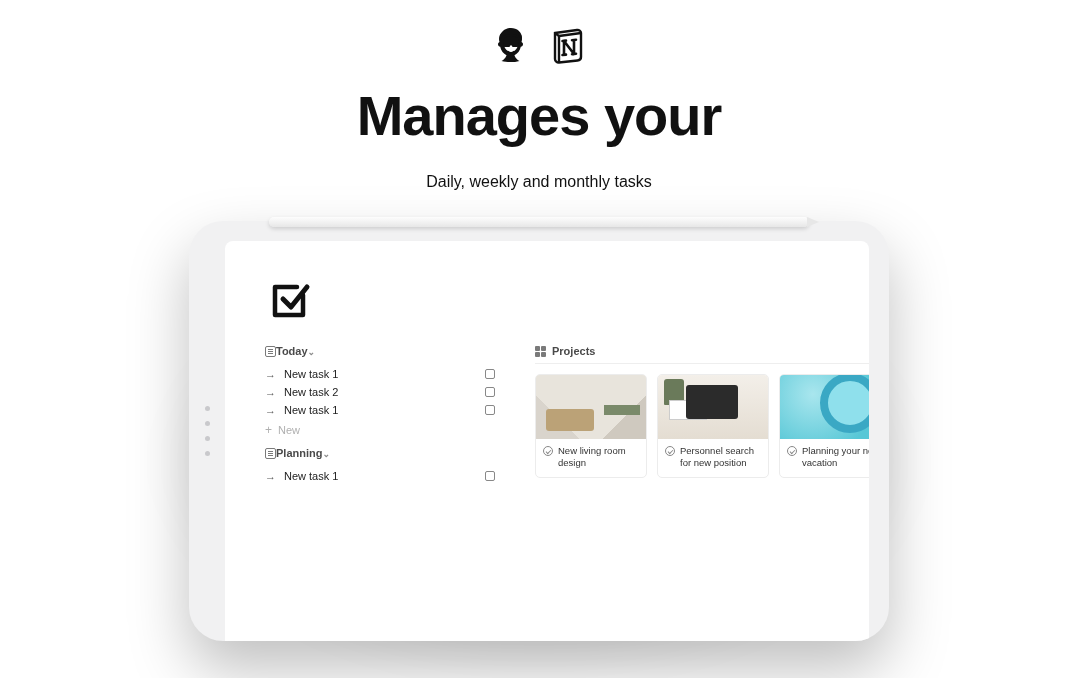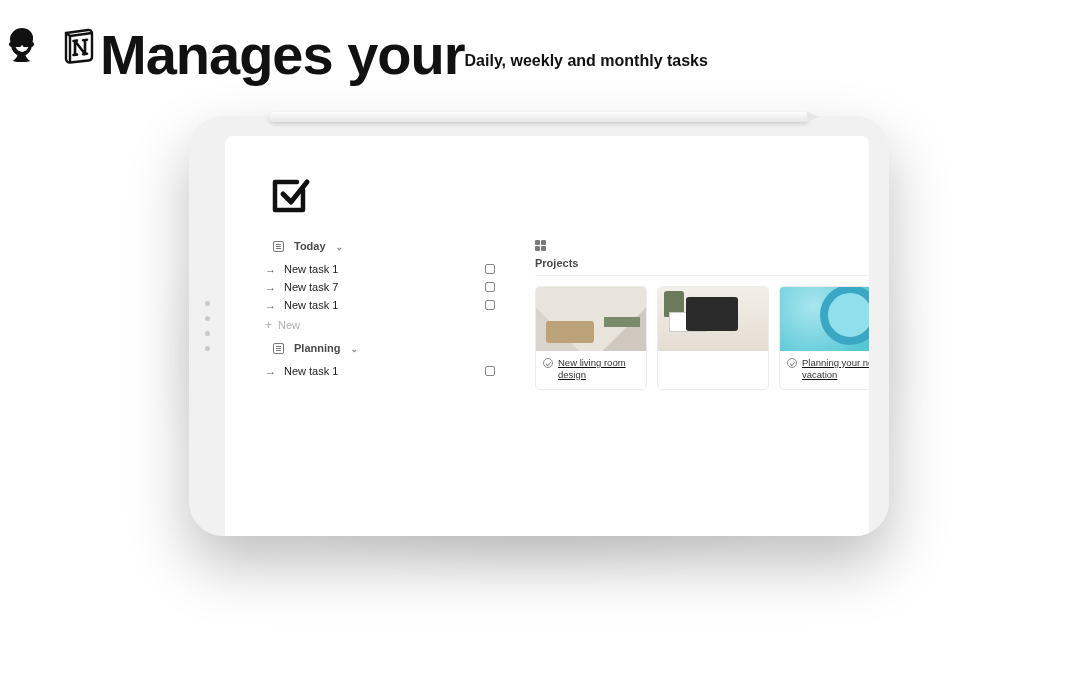"Manages your" .hero { flex-direction: none -> column }
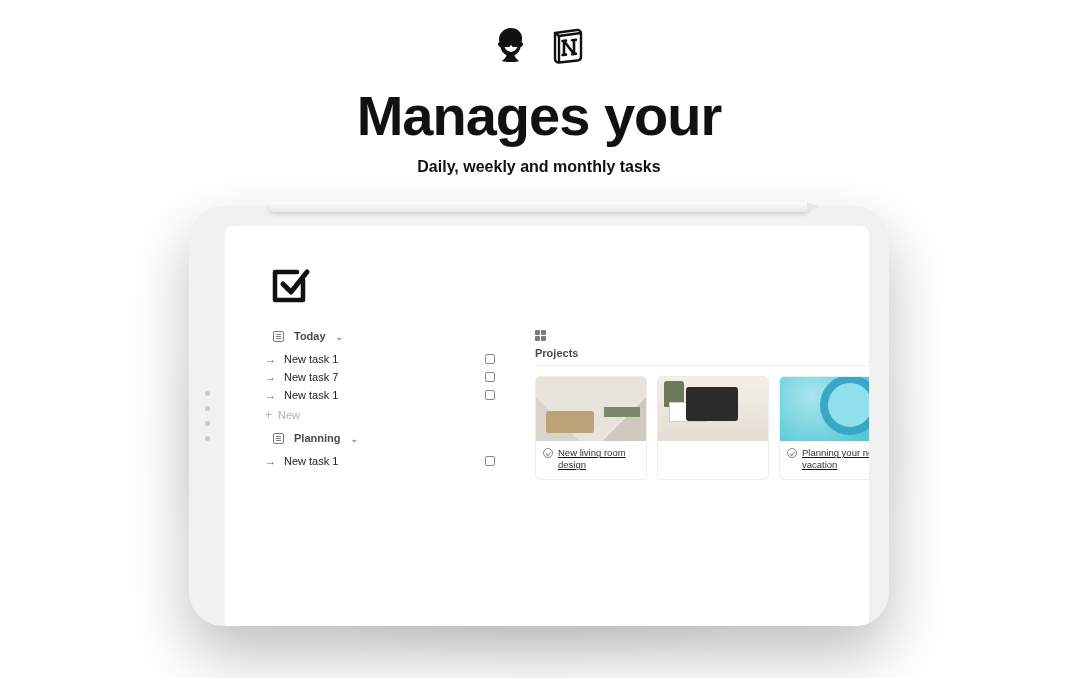"Daily, weekly and monthly tasks" .subhead { font-weight: 700 -> 400; margin-top: 12px -> 27px }
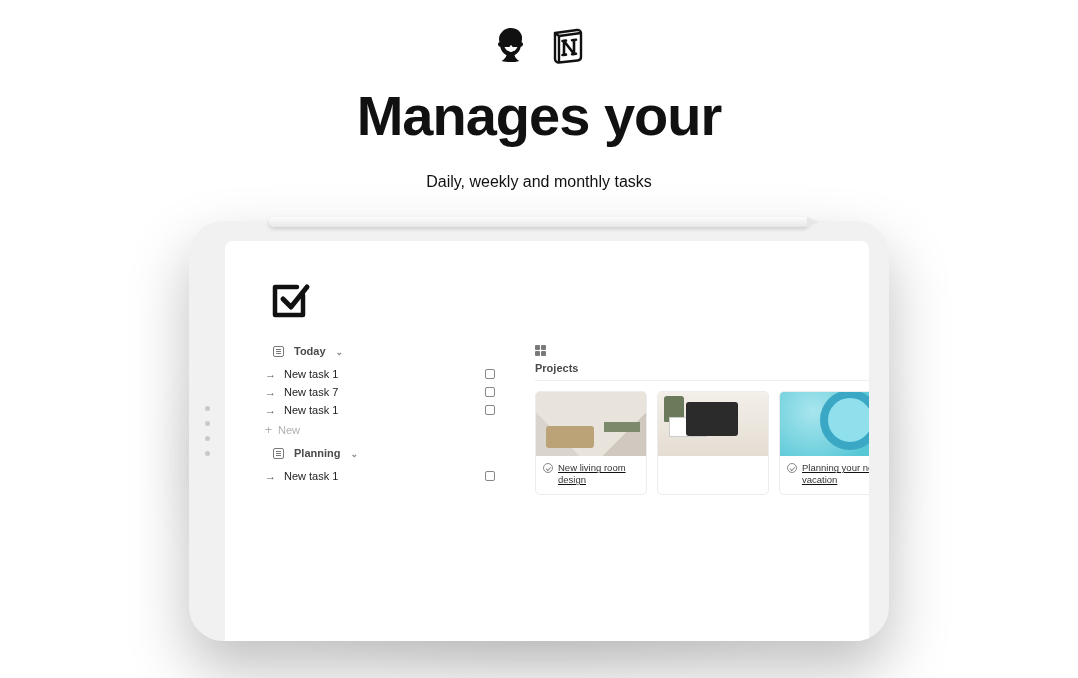"Today" .section-head { gap: 10px -> 0; margin-left: 8px -> none }
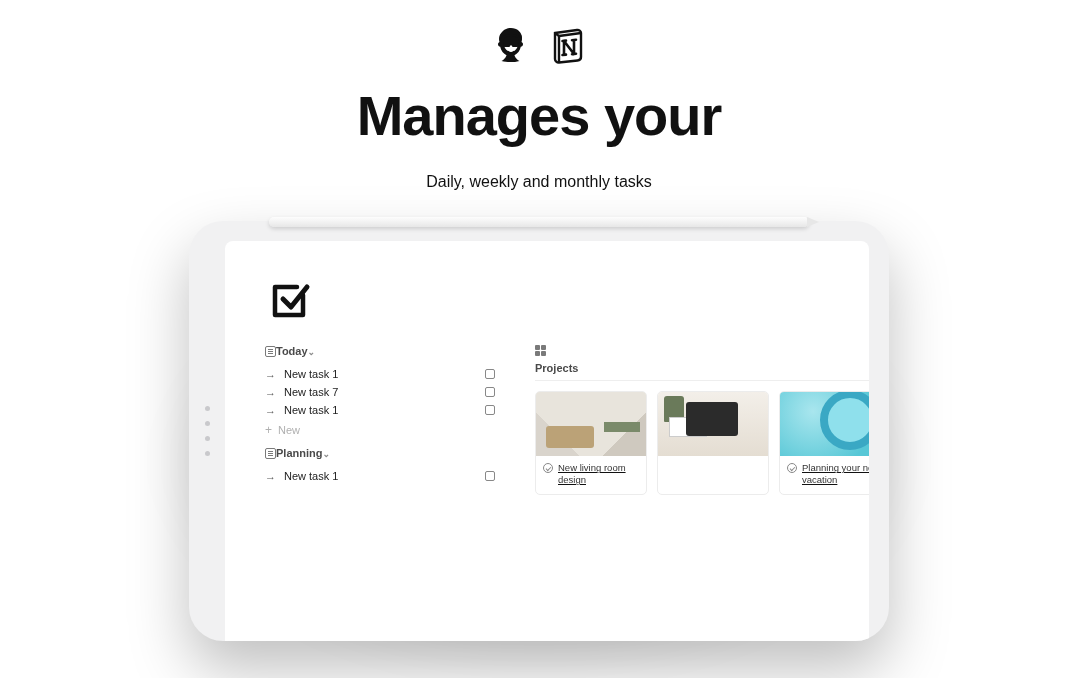"Projects" .proj-head { align-items: flex-start -> flex-end; flex-direction: column -> none }
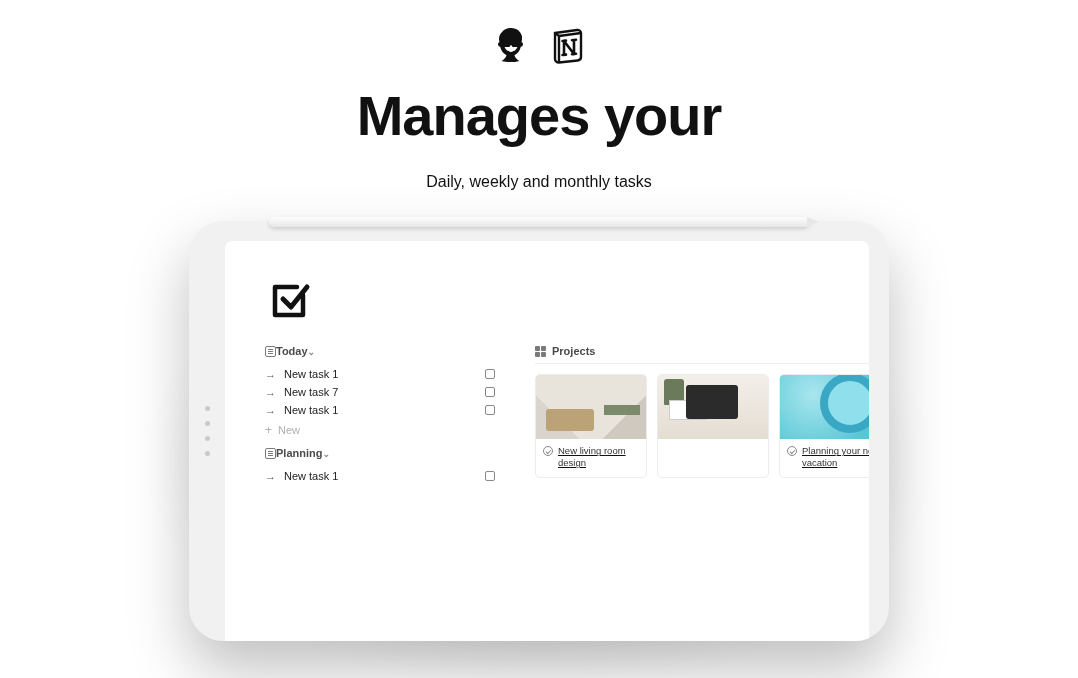"New task 7" span { text: 7 -> 2 }
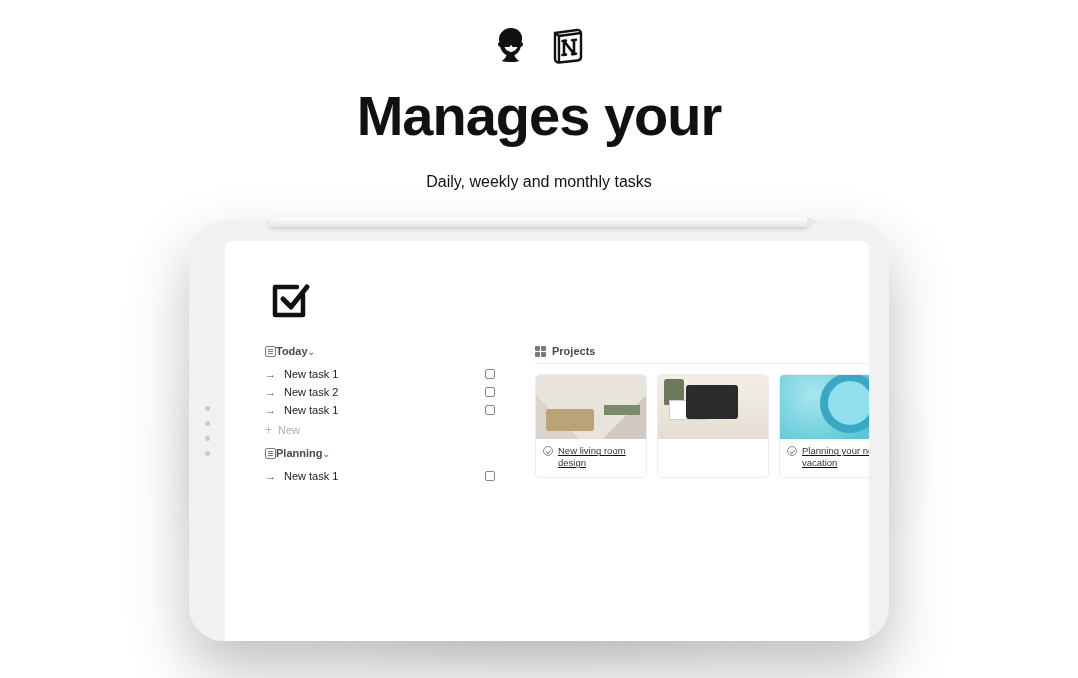"New living room design" .cards { text-decoration: underline -> none }
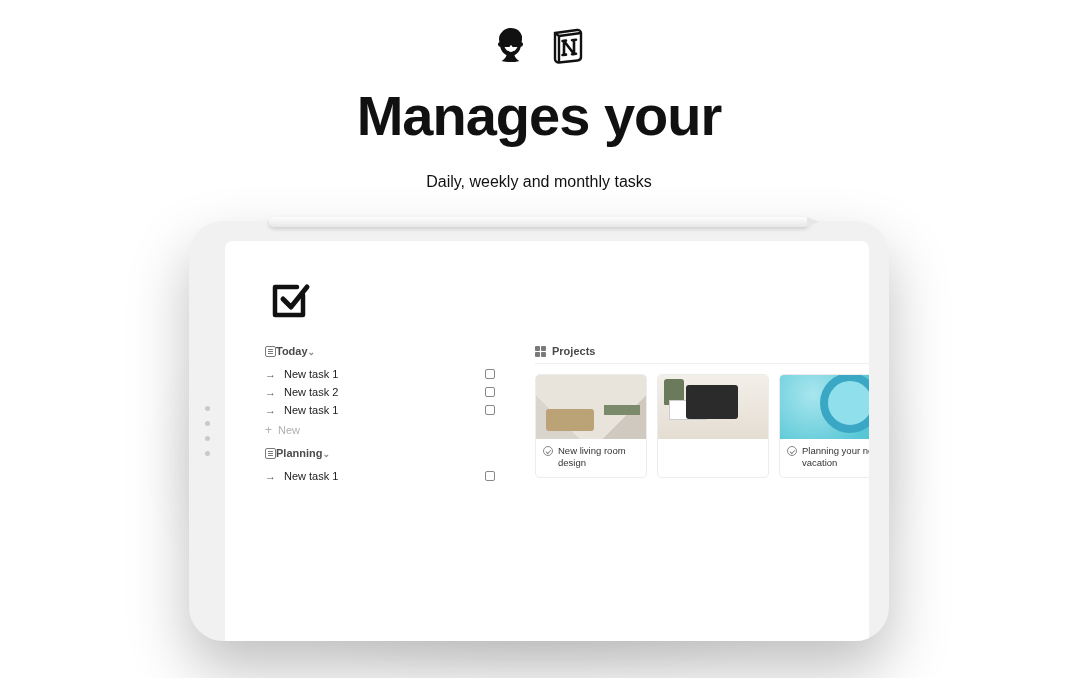"Personnel search for new position" div.card-meta { html: none -> <div> <span></span> <span>Personnel search for new position</span> </div> }
